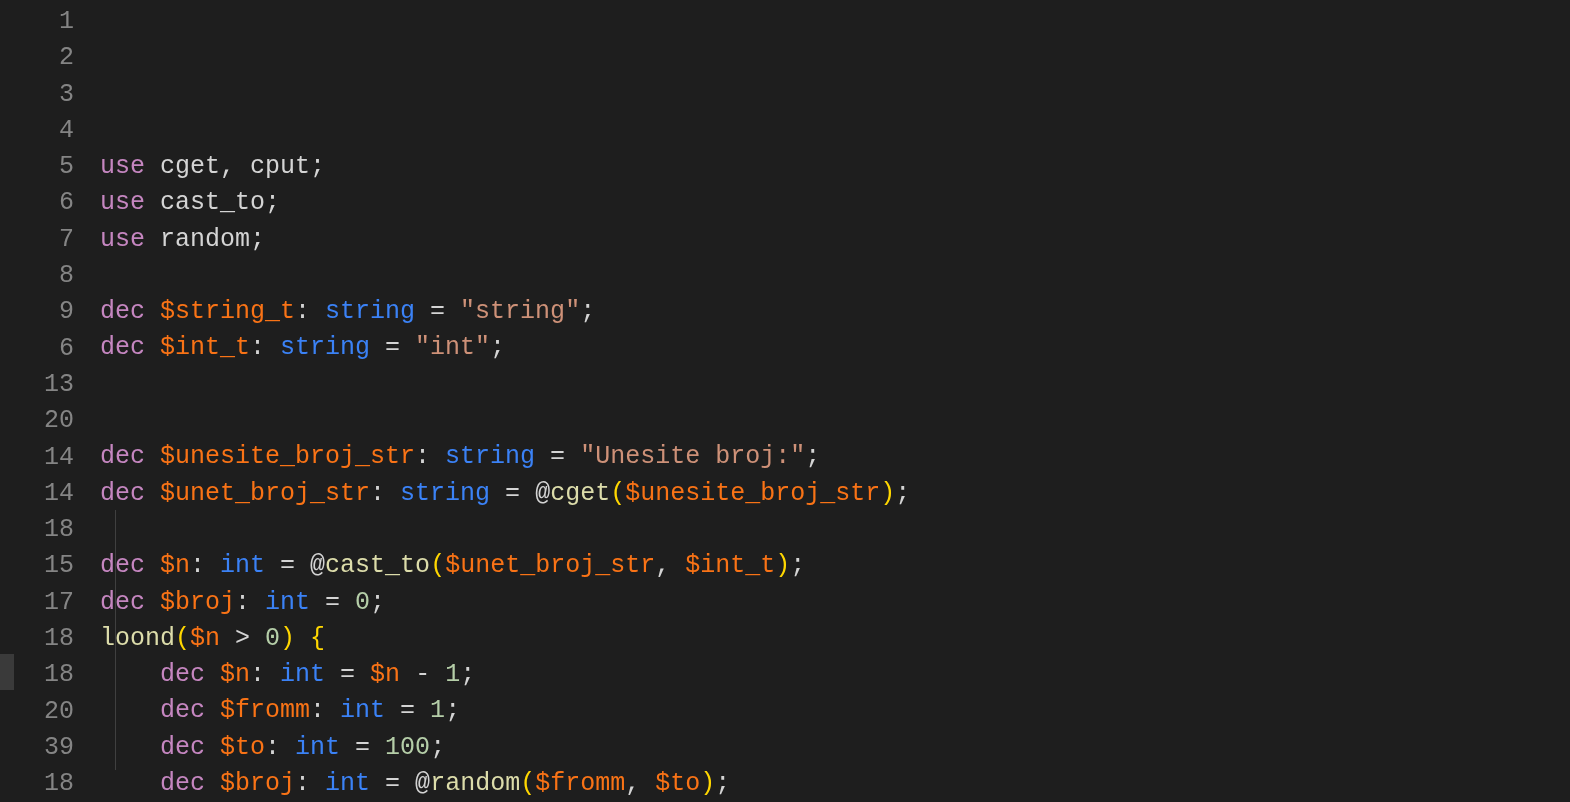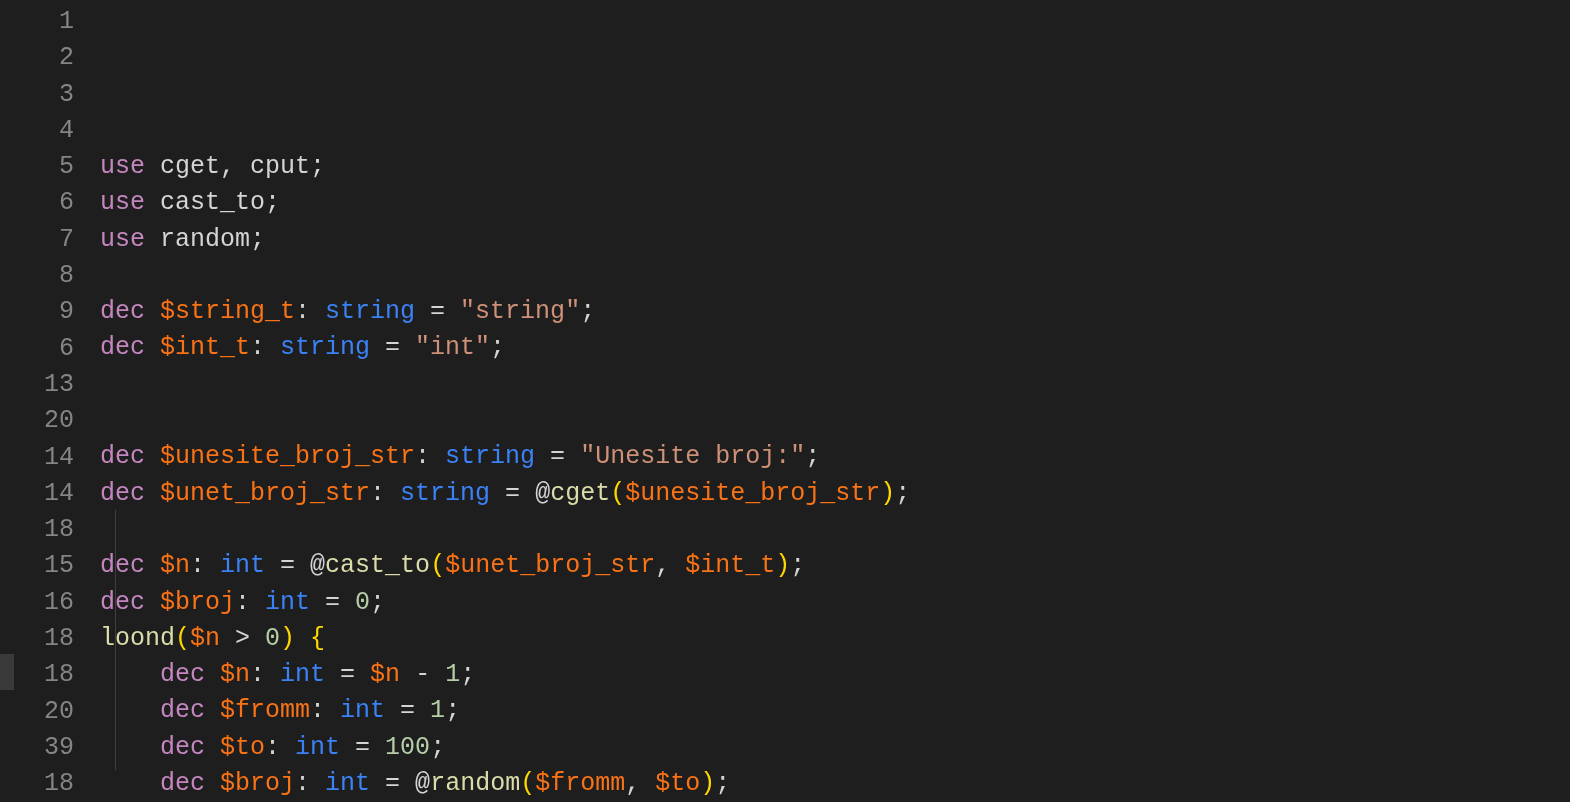"16" div.ln { text: 16 -> 17 }
